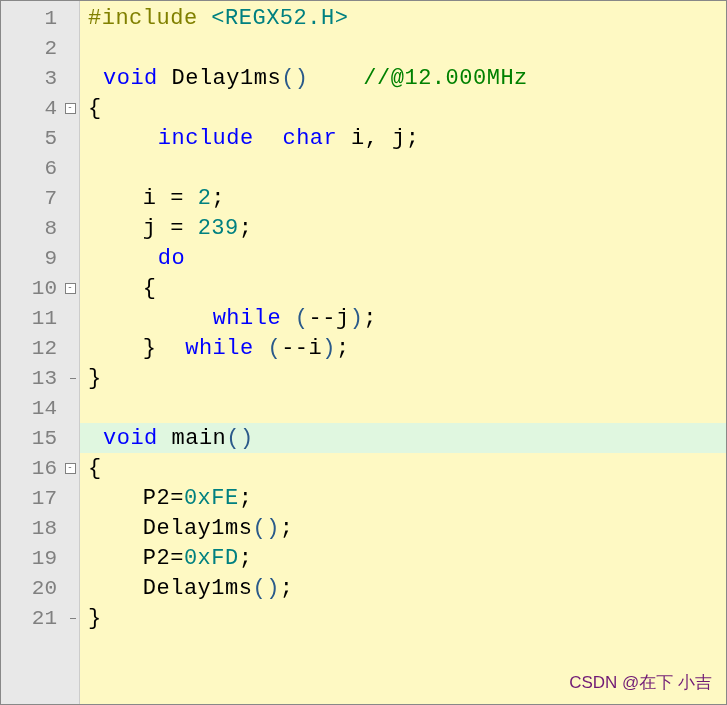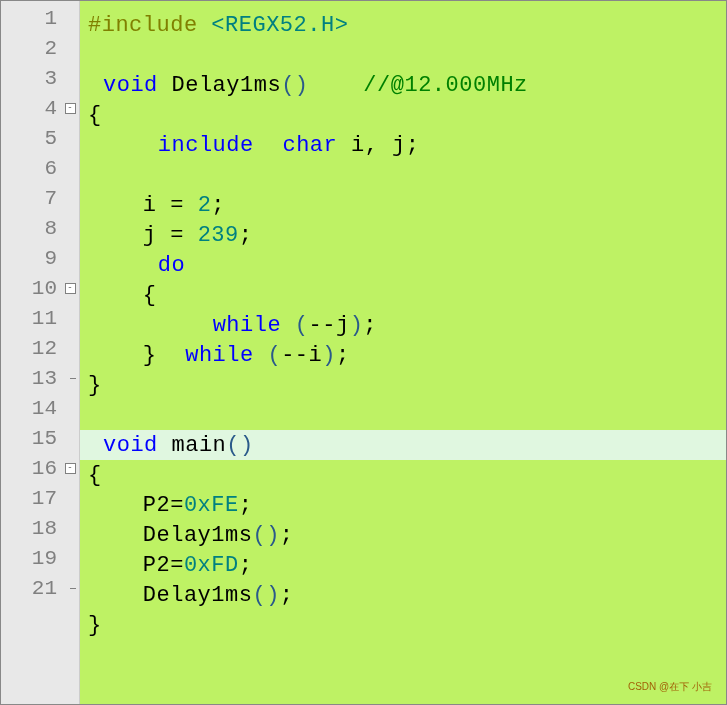"#include" .code-area { background: #bef264 -> #fef9c3; padding-top: 9px -> 2px }
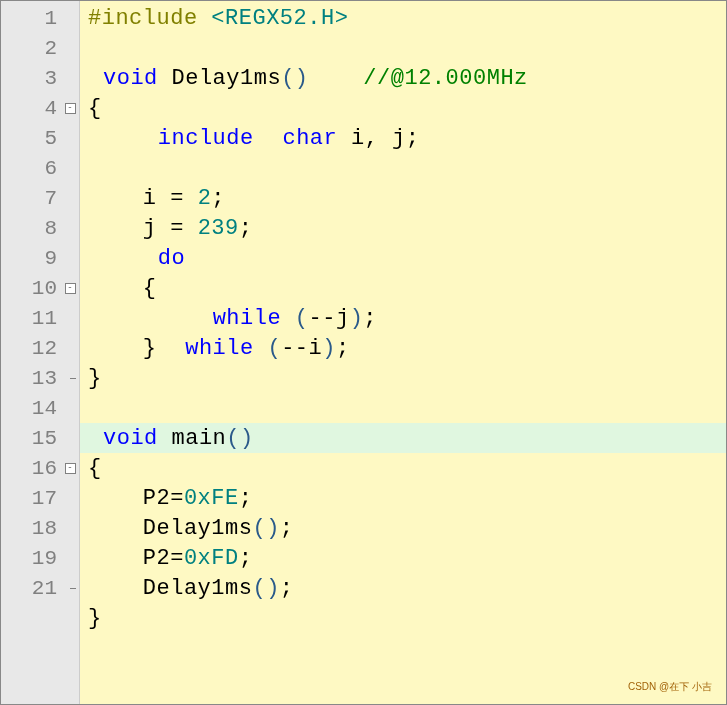"20" div.line-row { html: none -> <div> <div>20</div> <div> <div></div> </div> </div> }
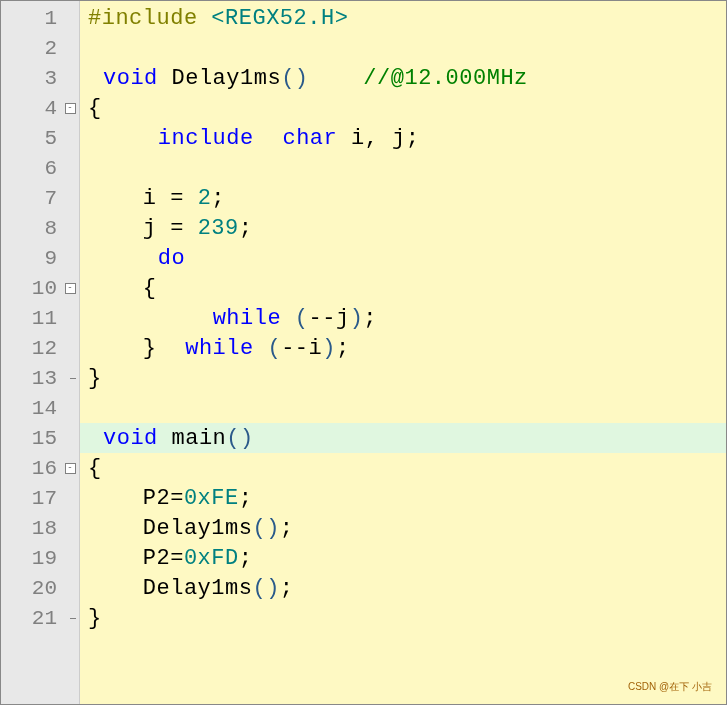"CSDN @在下 小吉" .watermark { color: #a16207 -> #701a75; font-size: 10px -> 17px }
